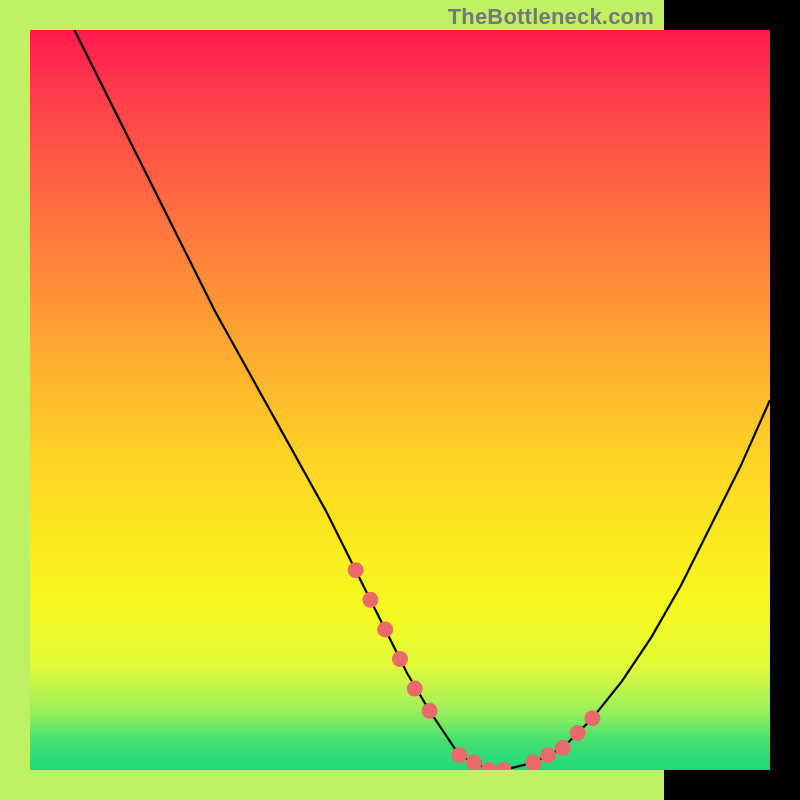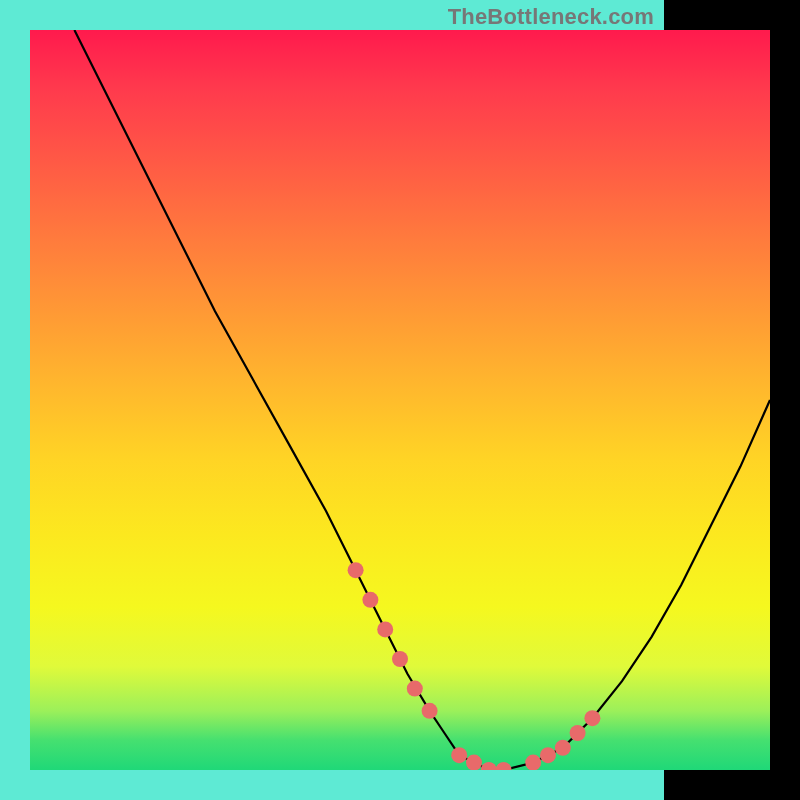"TheBottleneck.com" .frame { background: #5eead4 -> #bef264 }
